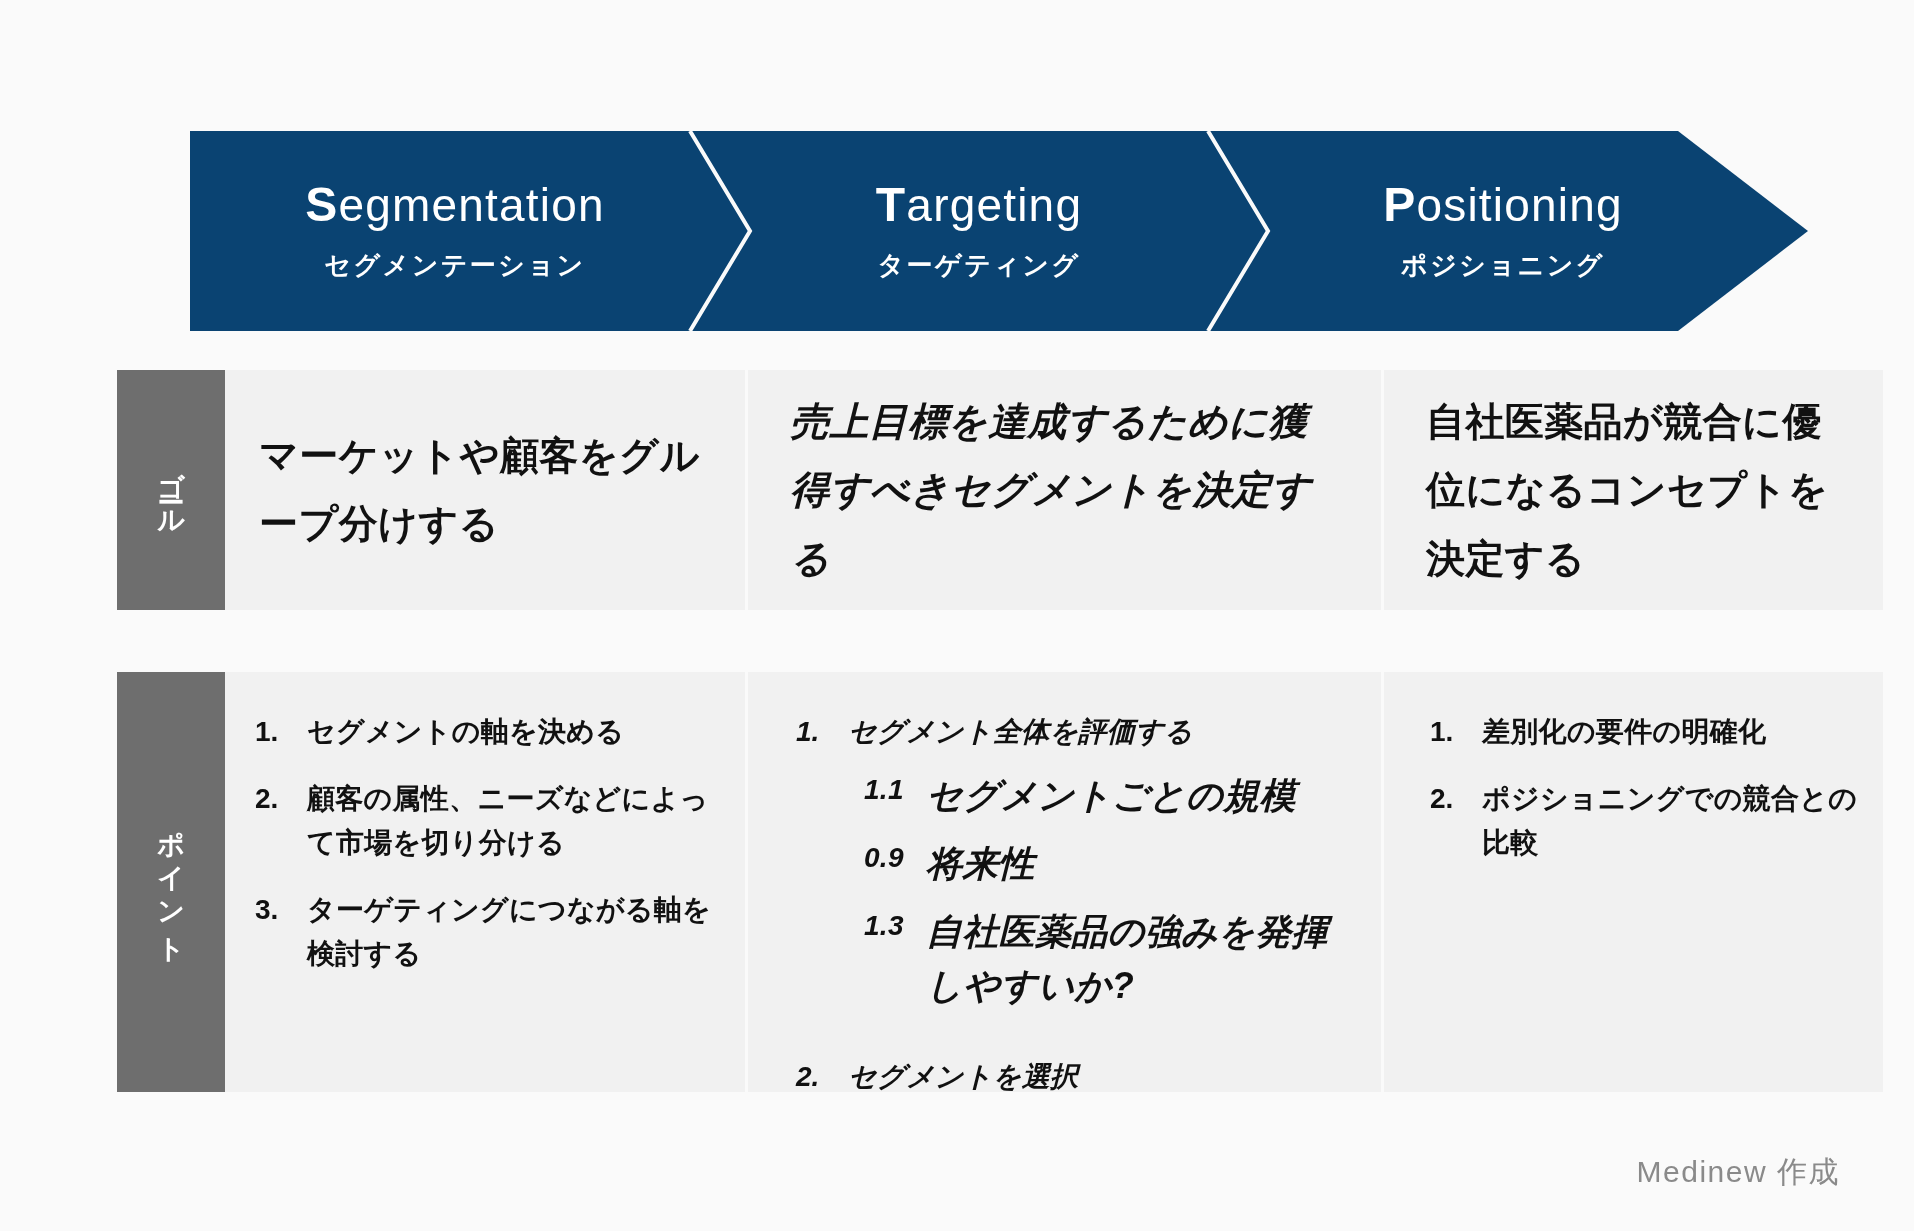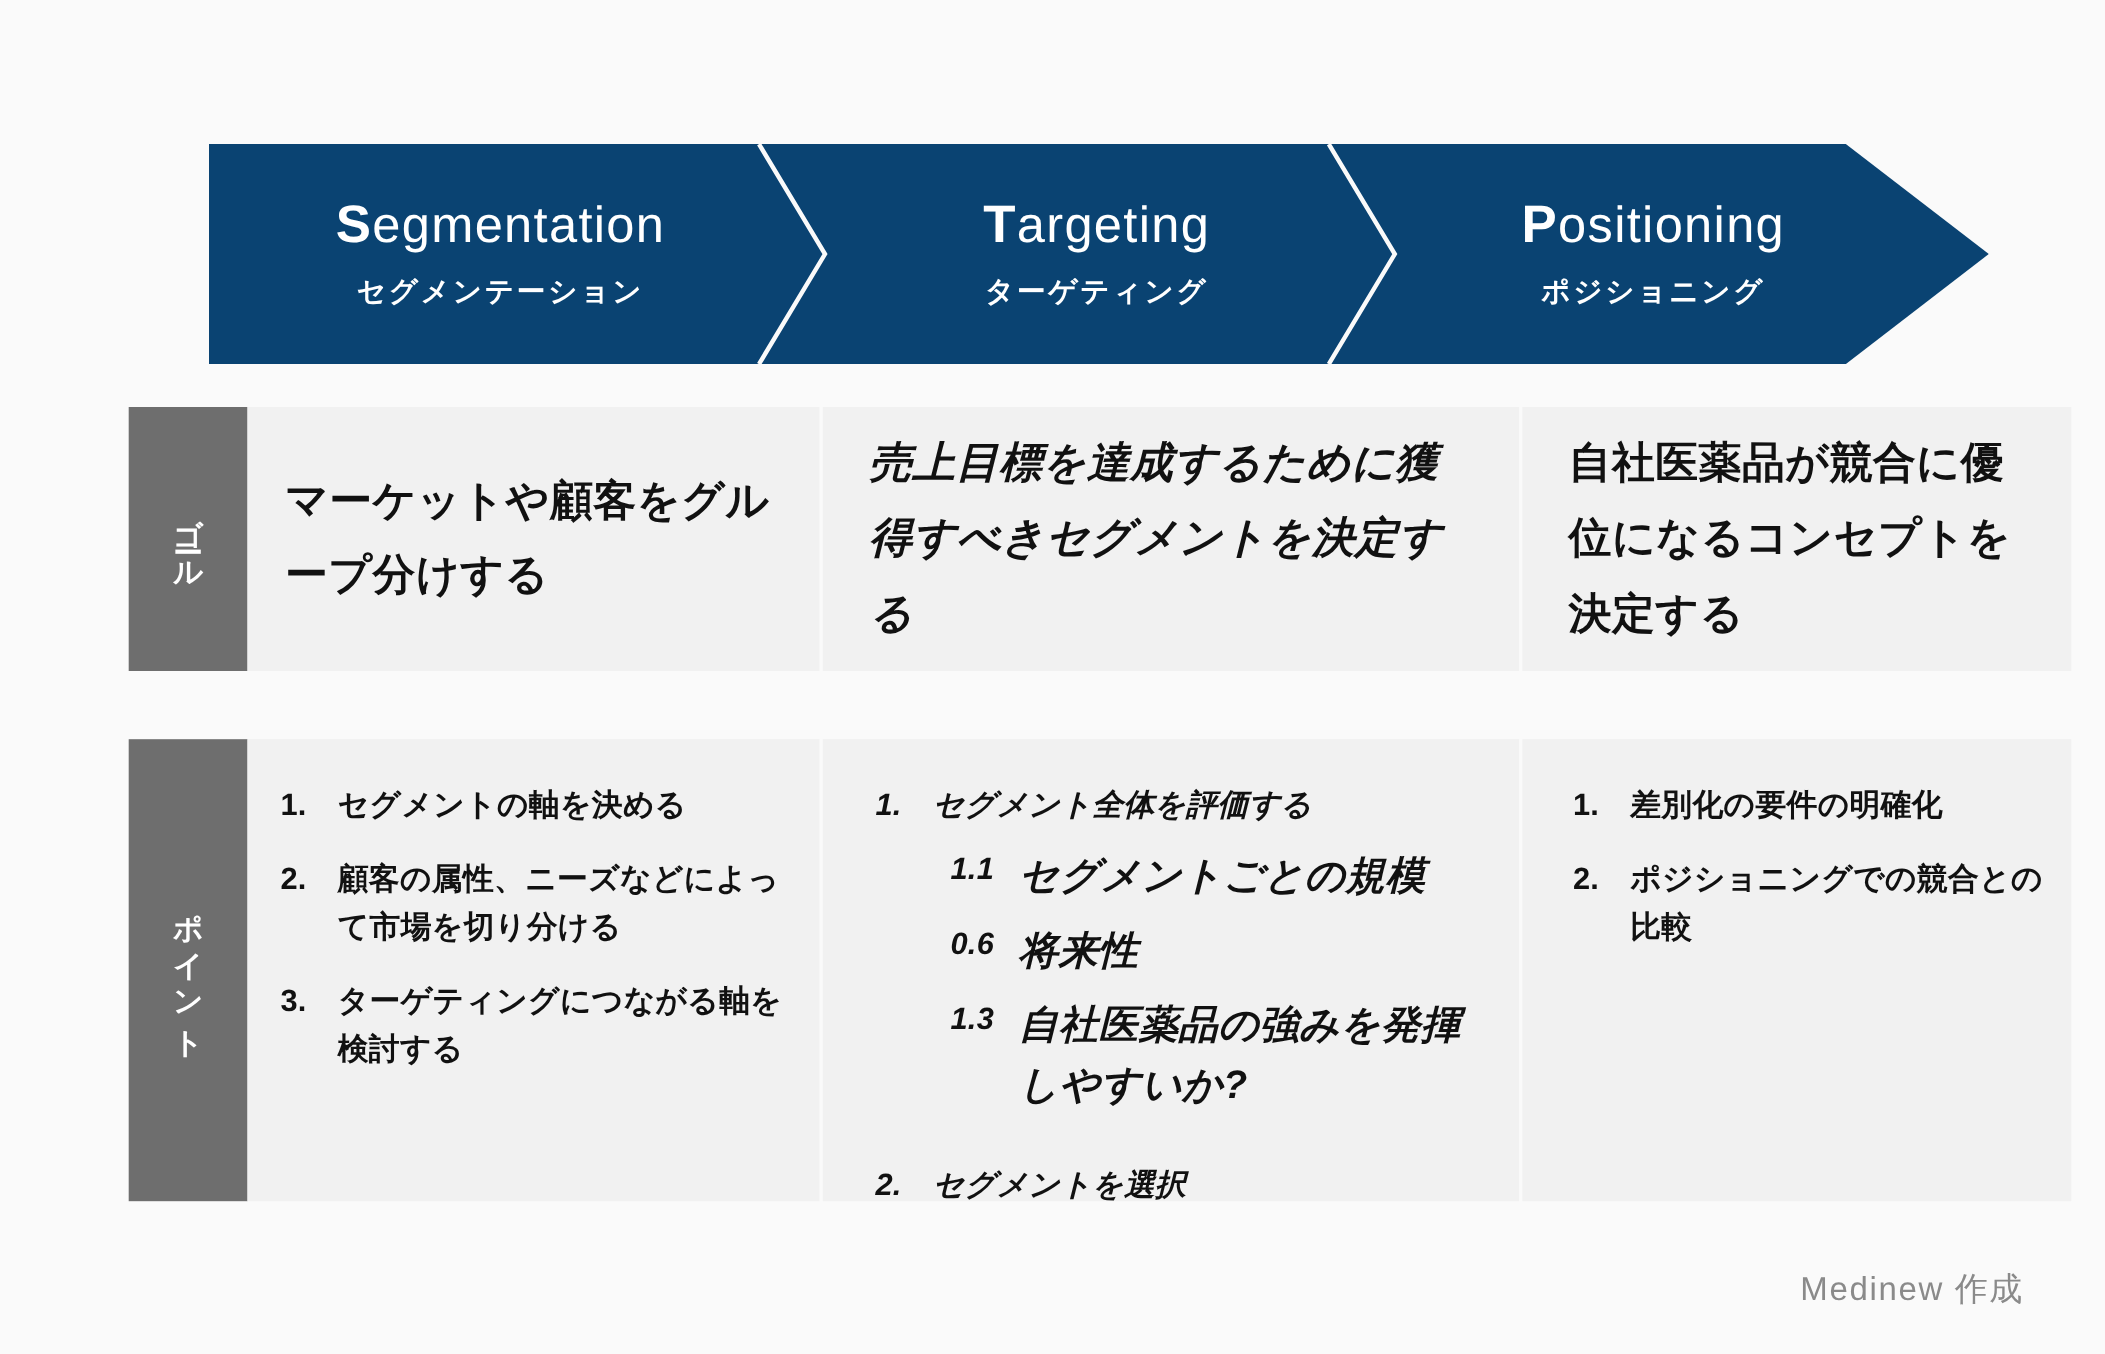"Targeting" #cell-1 { left: 548px -> 530px }
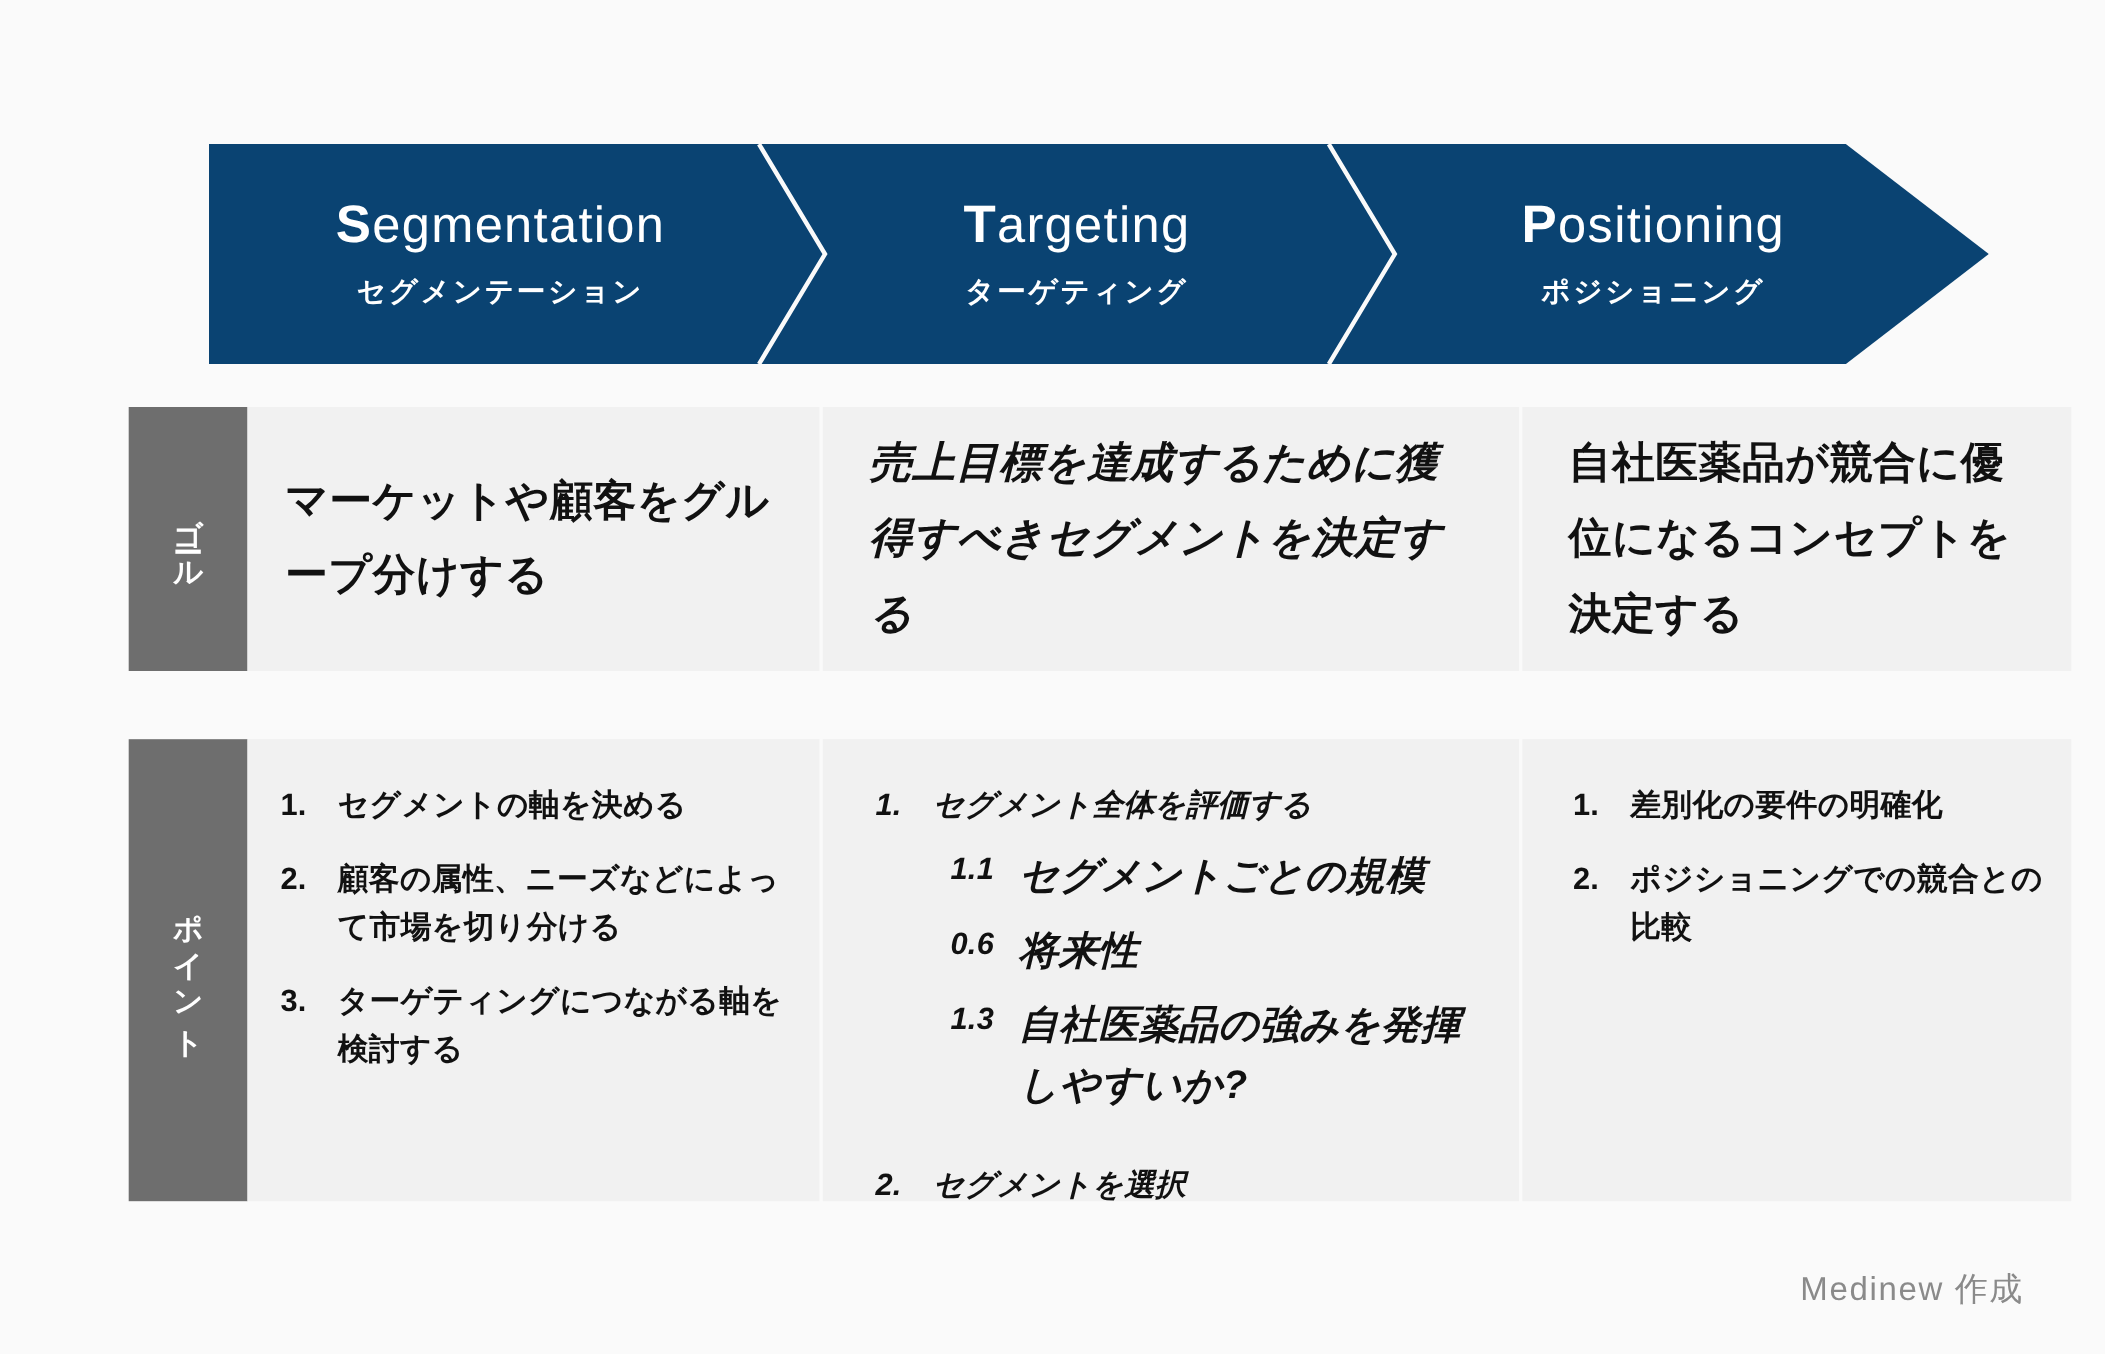"0.6" span.pt-sub-num { text: 0.6 -> 0.9 }
